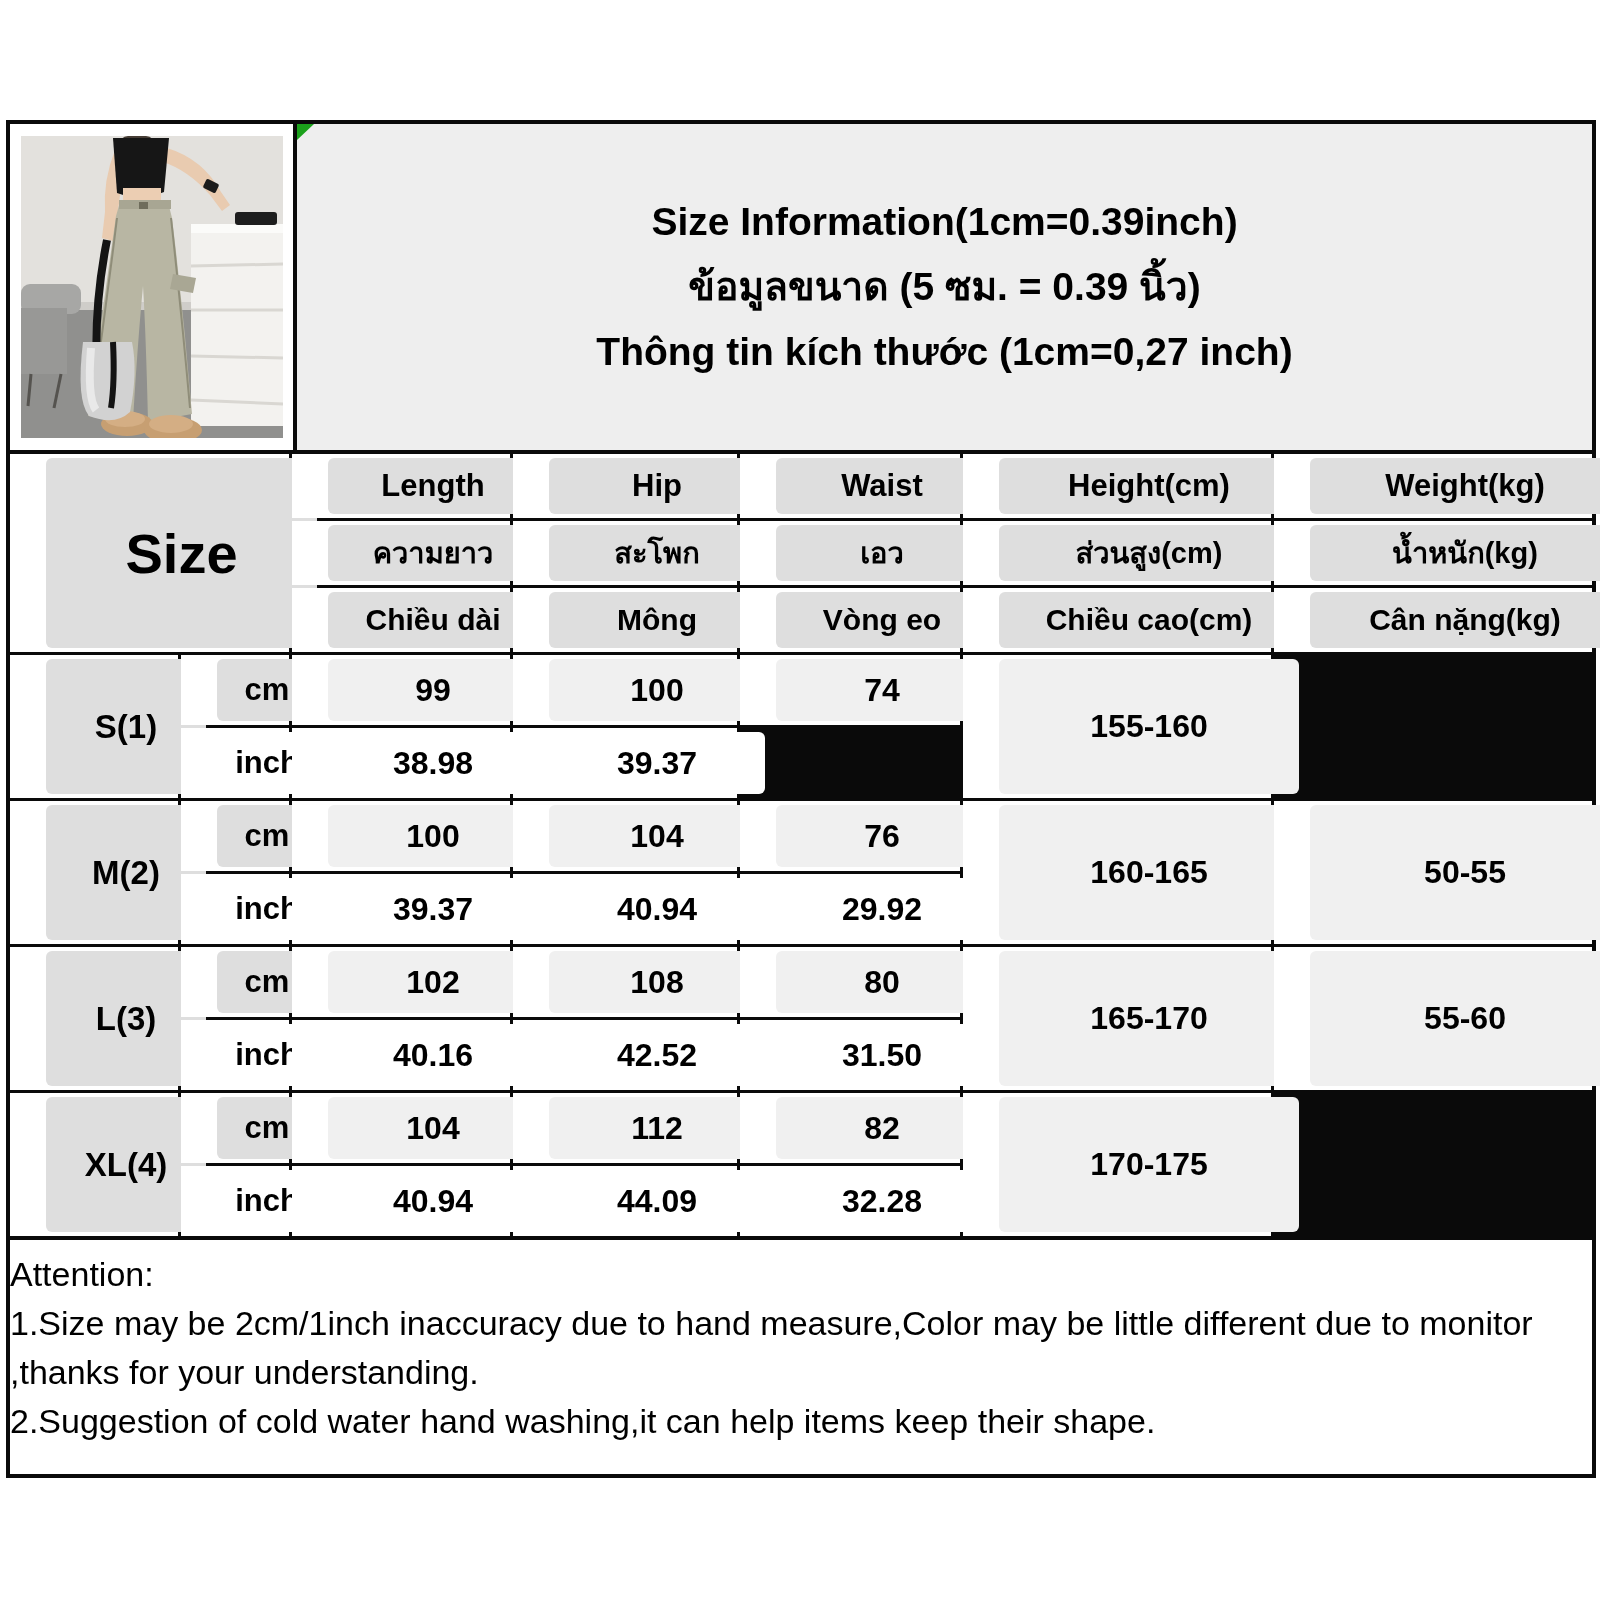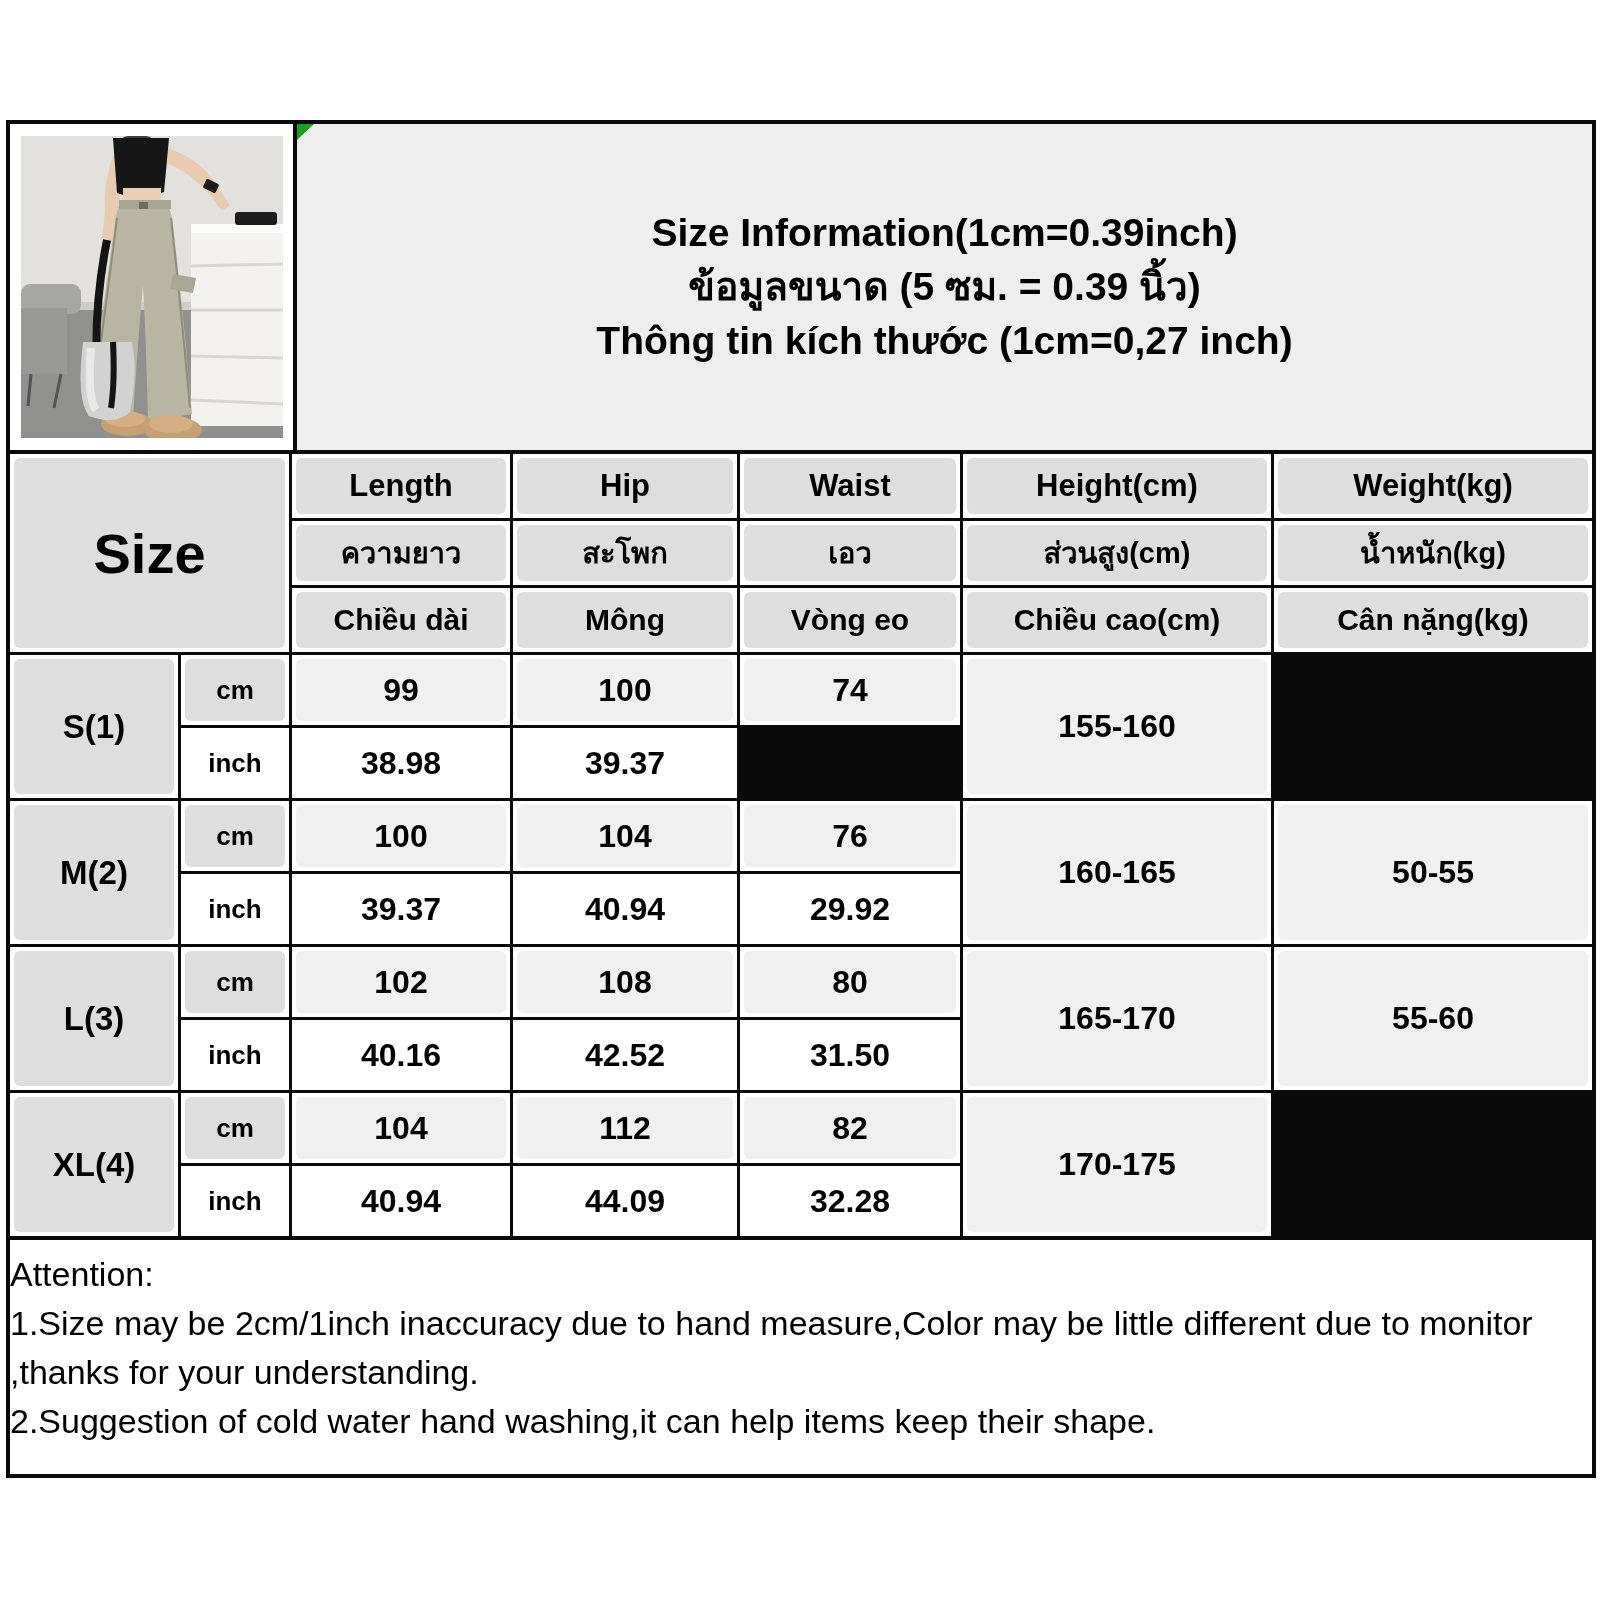"Size Information(1cm=0.39inch)" .title-cell { gap: 12px -> 23px }
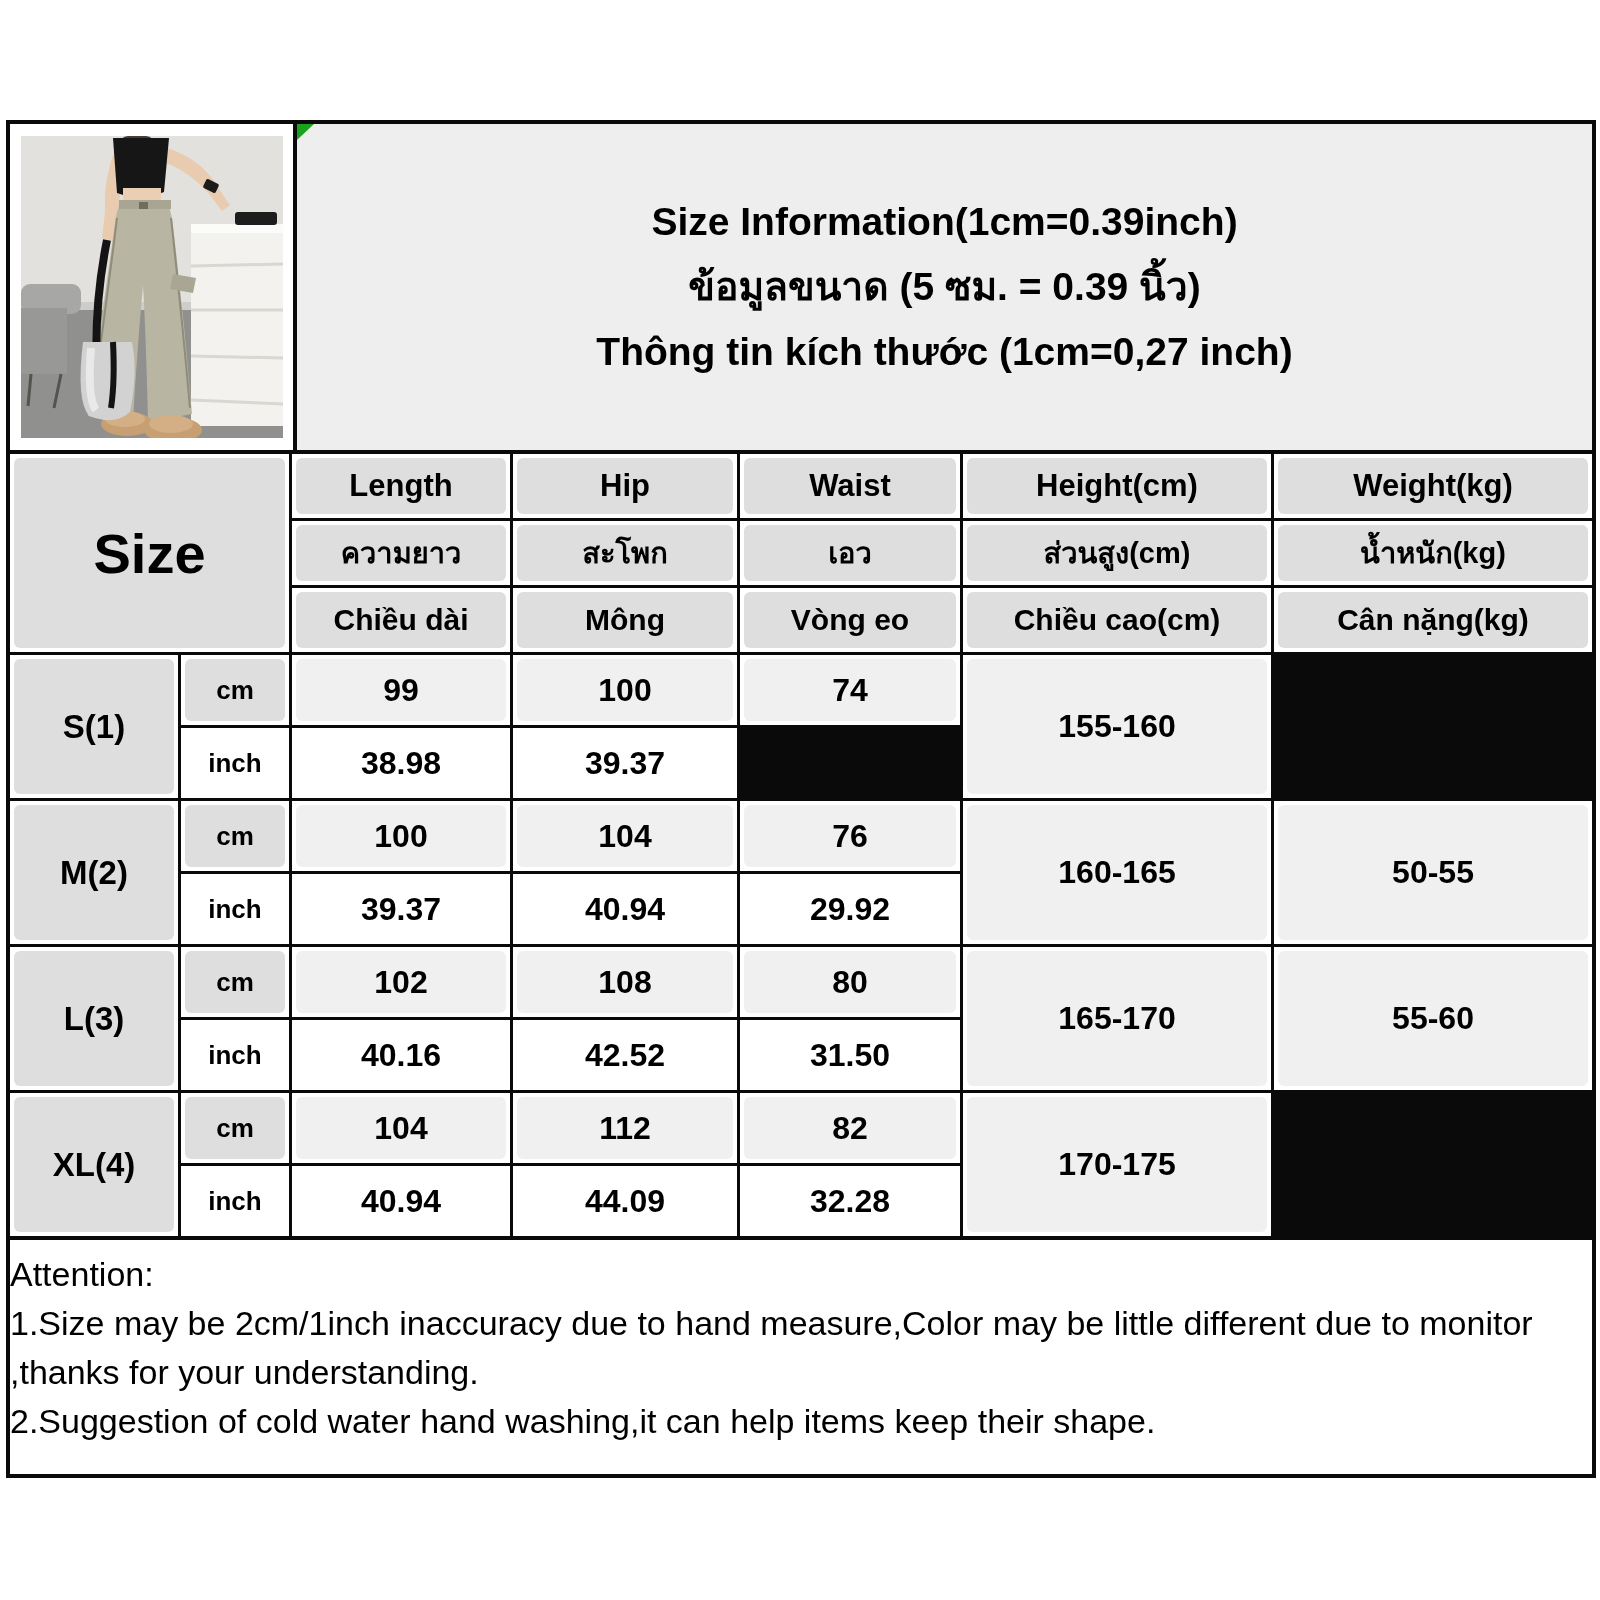"Length" .cell>.inner { margin-left: none -> 32px }
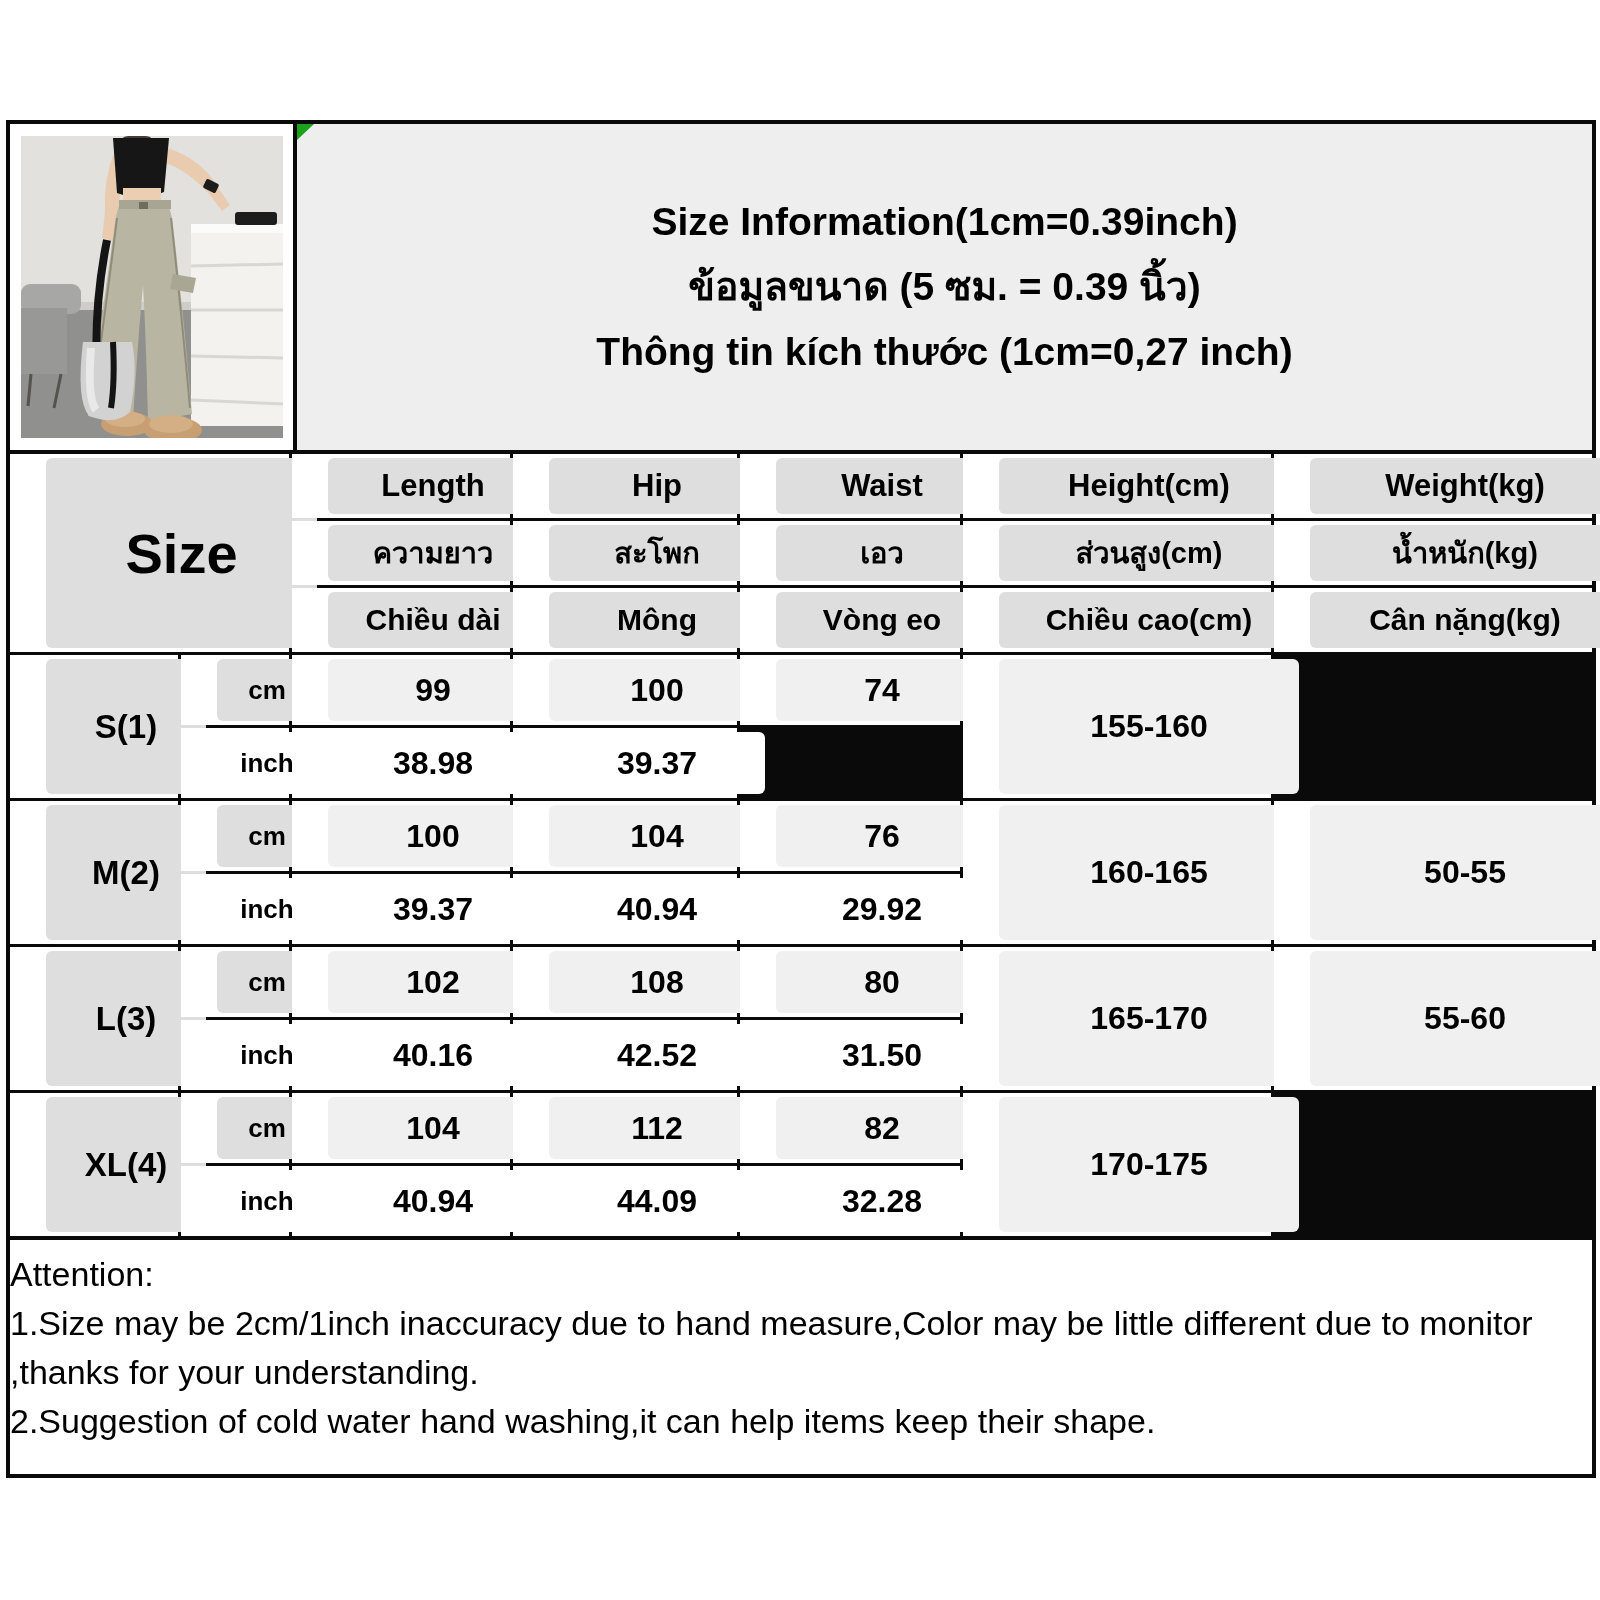"cm" .f-unit { font-size: 26px -> 31px }
